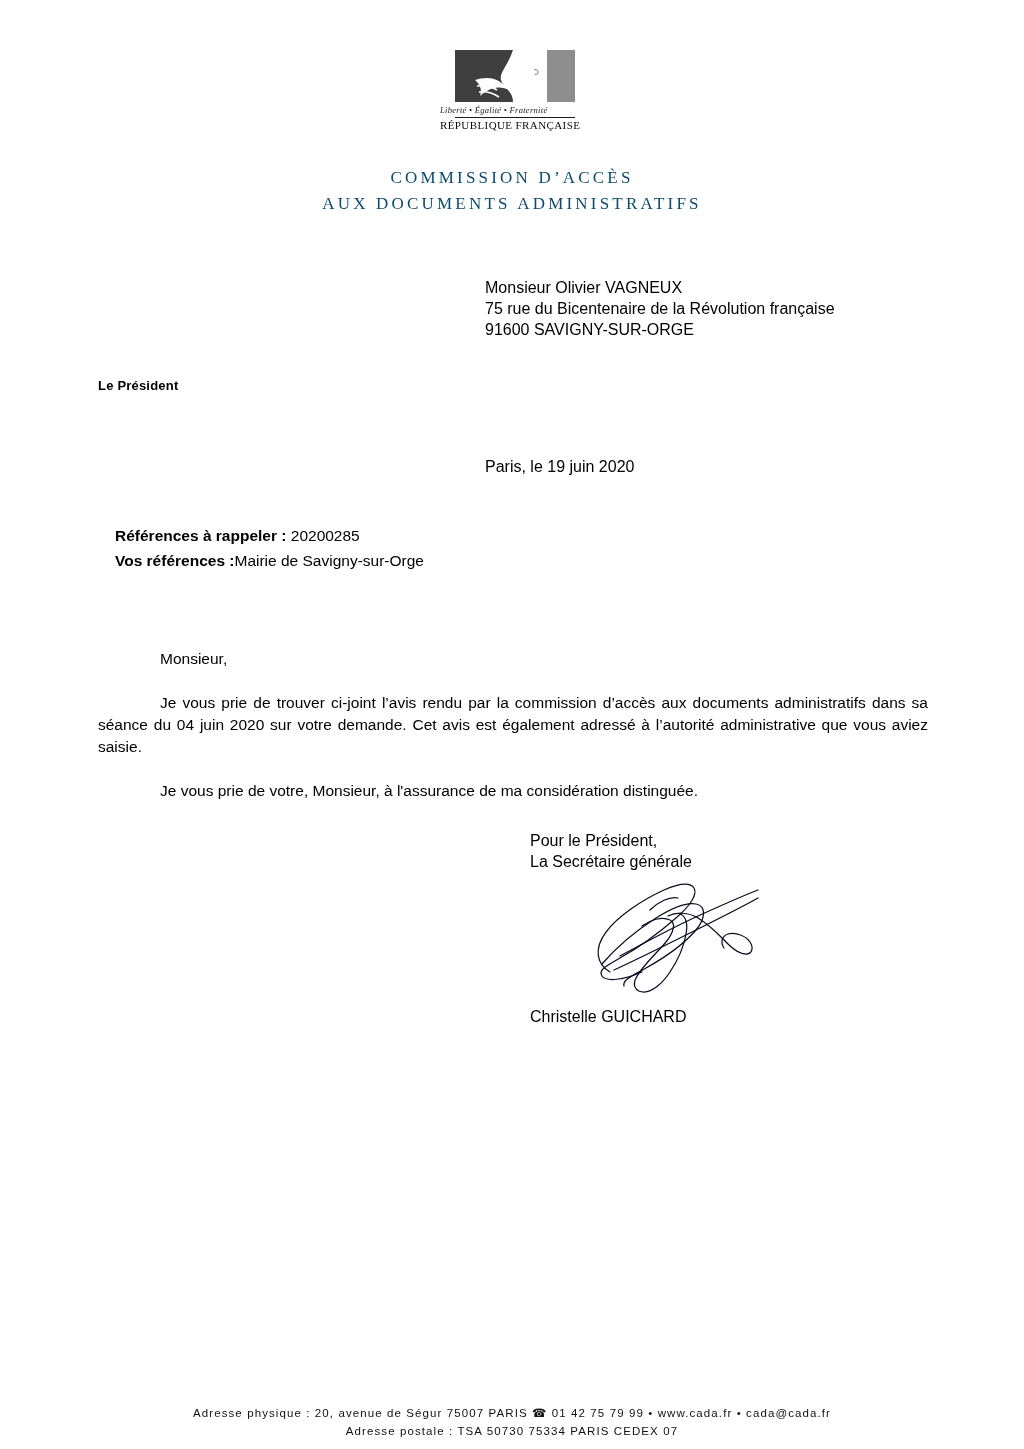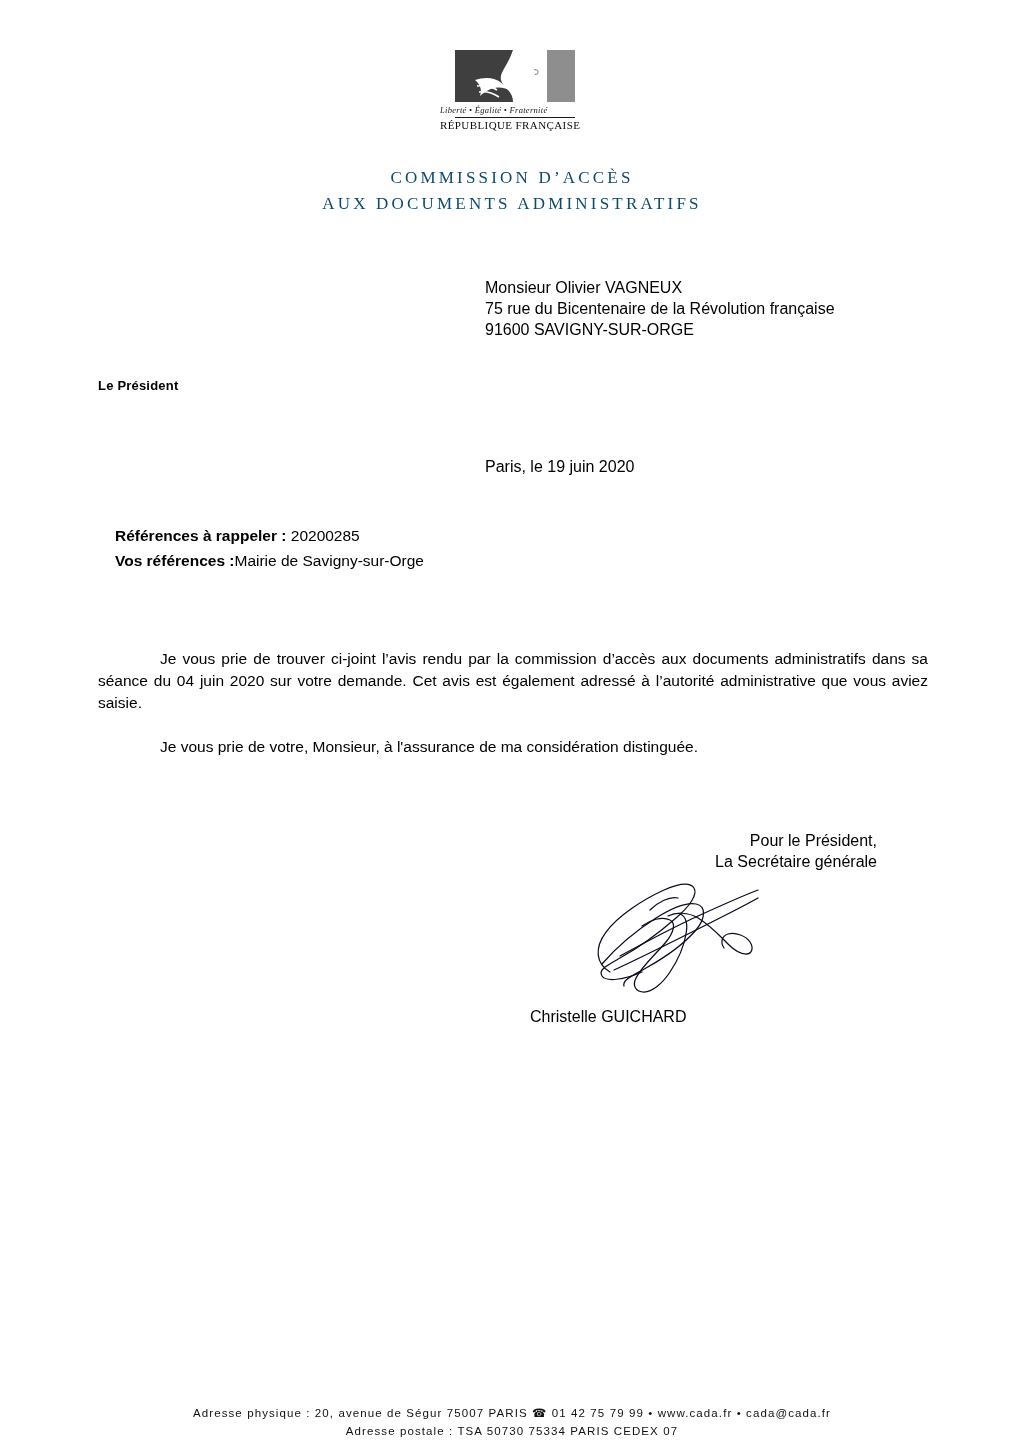"Monsieur," p.salutation { html: none -> <p>Monsieur,</p> }
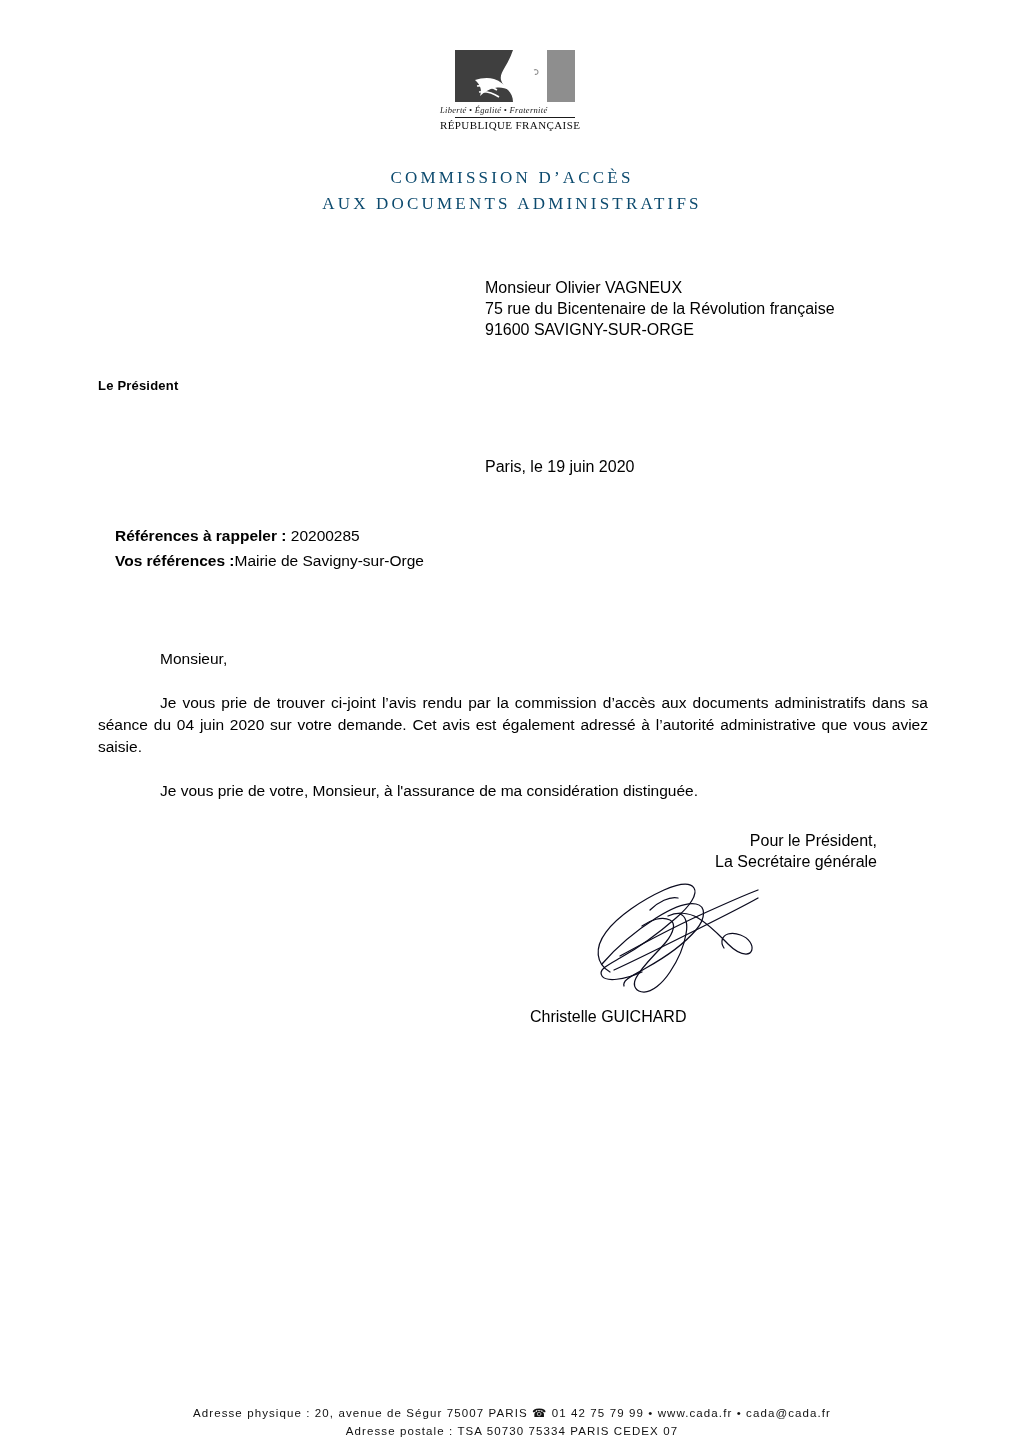"Pour le Président," .sign-block { left: 557px -> 530px; text-align: right -> left }
